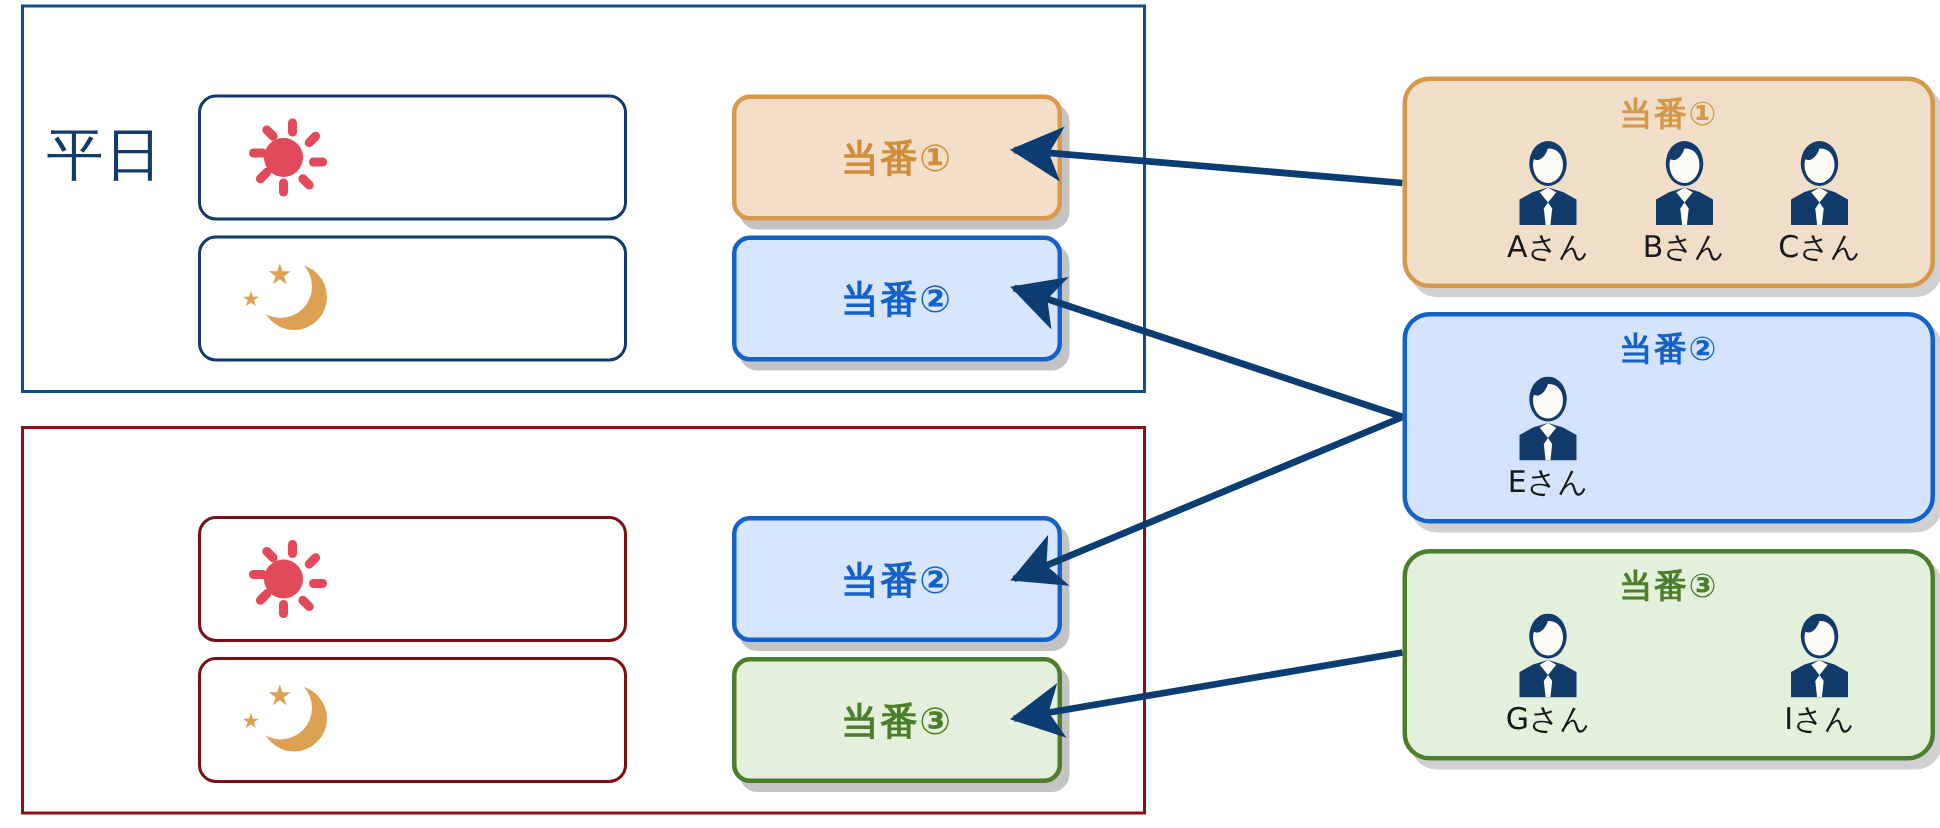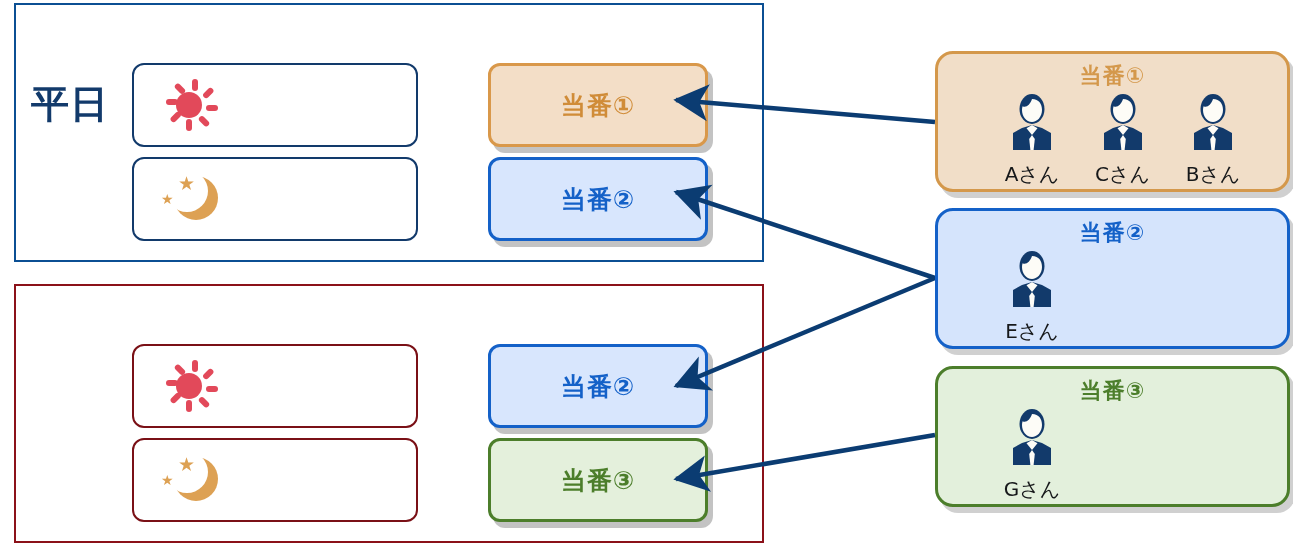"平日" .daylabel { font-weight: bold -> normal }
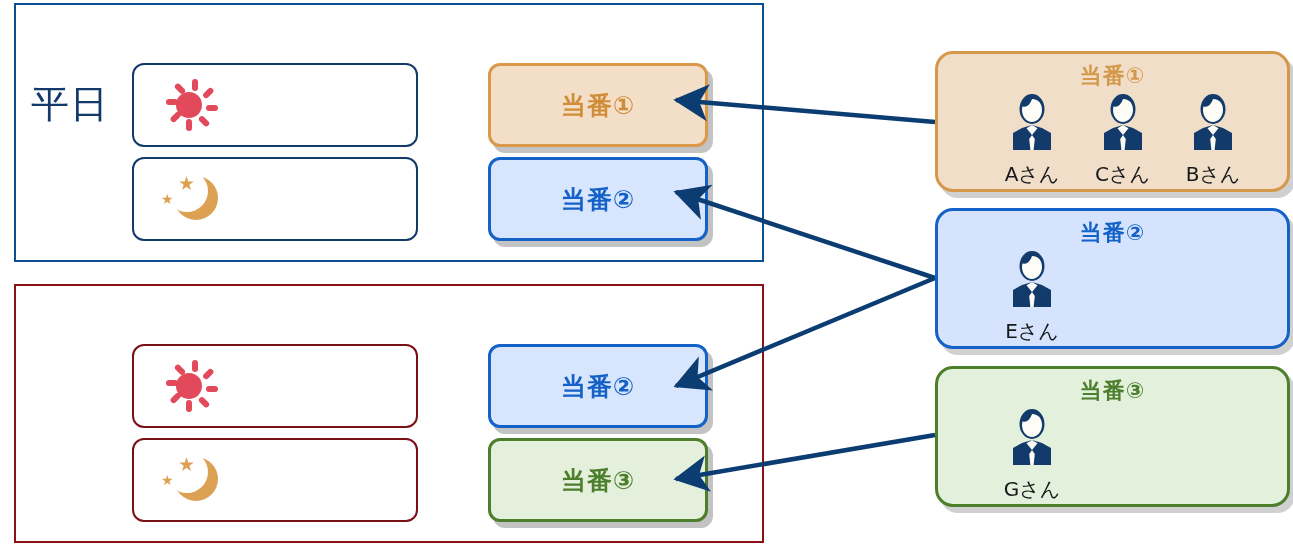"Aさん" .member .pname { margin-top: 11px -> 1px }
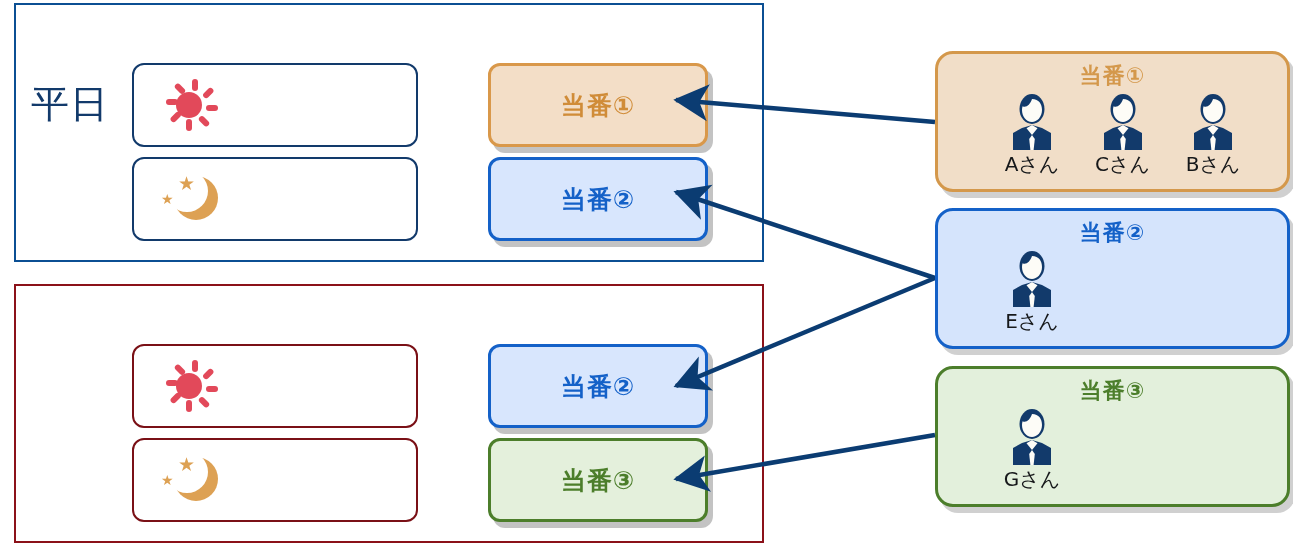"Cさん" div.member { order: before "Bさん" -> after "Bさん" }
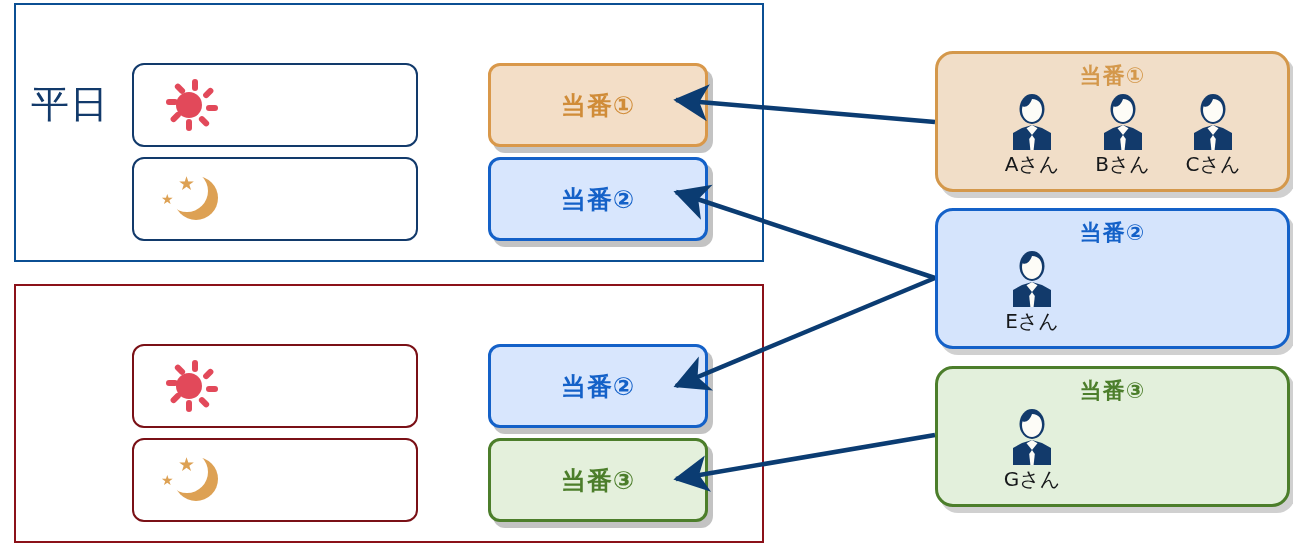"Iさん" div.member { html: none -> <div> <svg> <ellipse></ellipse> <path></path> <path></path> <path></path> <path></path> </svg> <div>Iさん</div> </div> }
